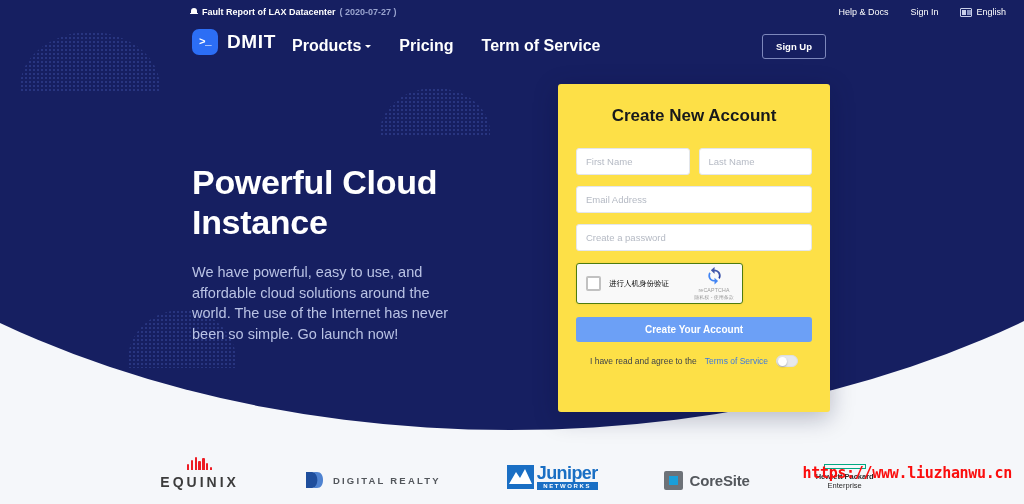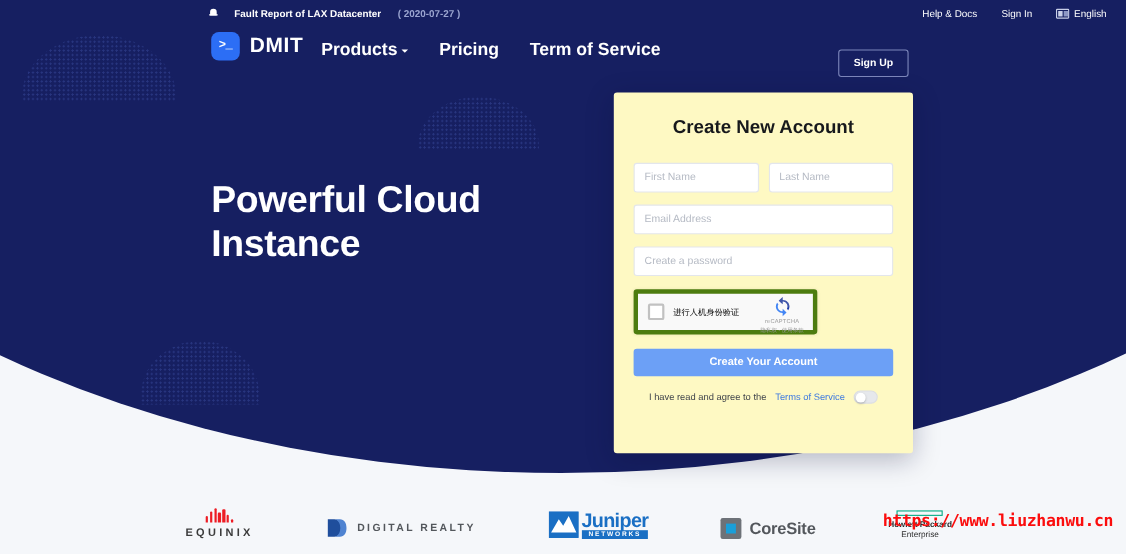"Fault Report of LAX Datacenter" #topbar .notice { gap: 15px -> 4px }
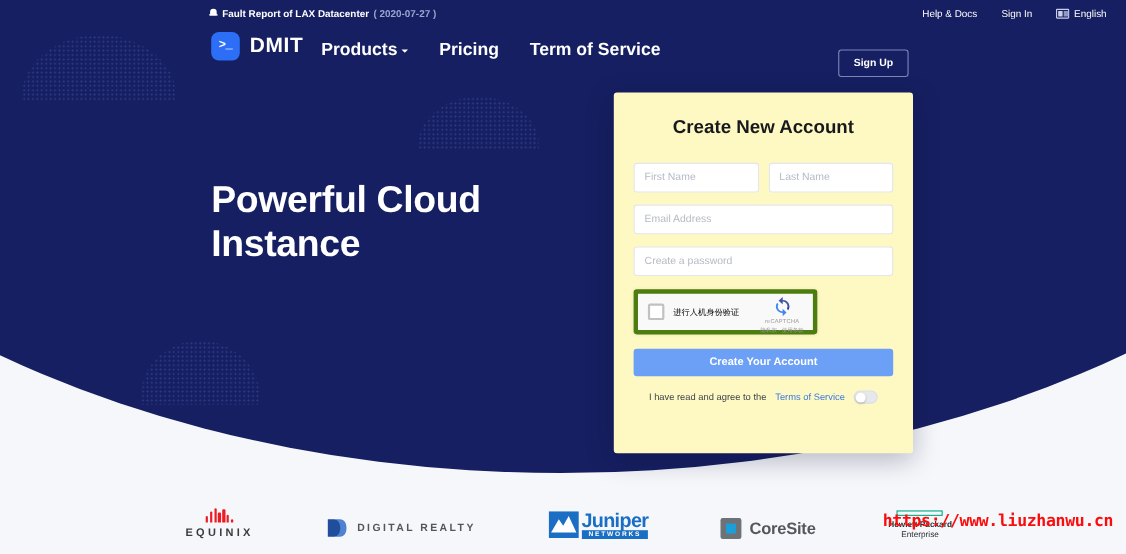"Sign Up" #signup-btn { top: 17px -> 6px }
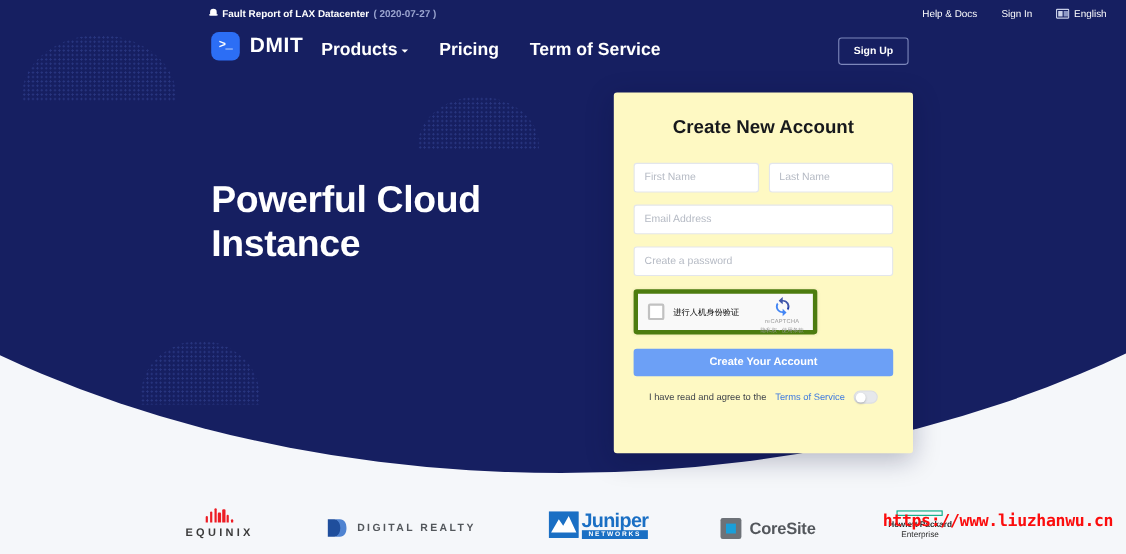"Create New Account" #card { background: #fef9c3 -> #fde047 }
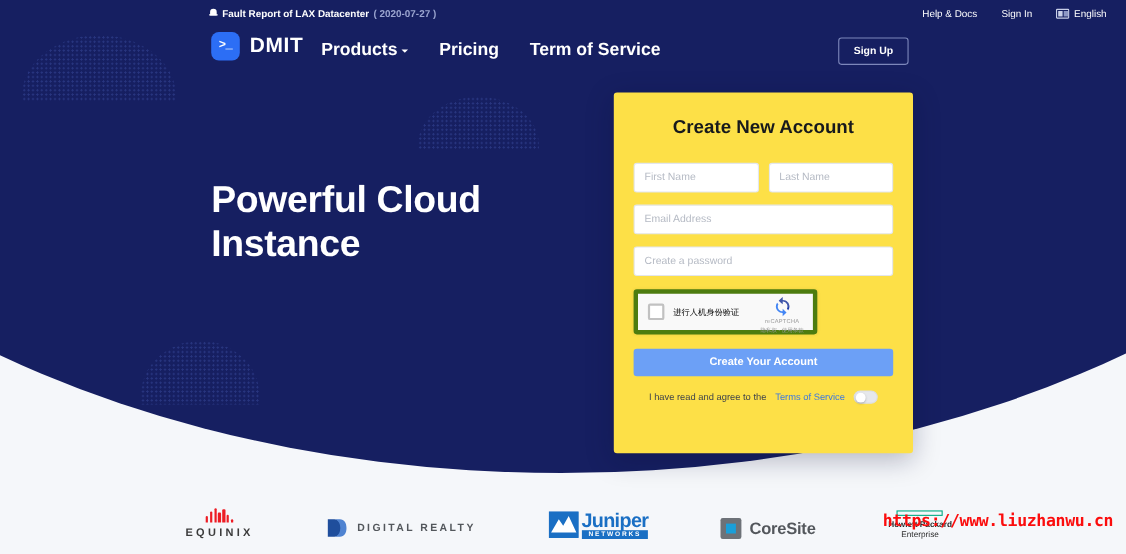"We have powerful, easy to" div { html: none -> <div>We have powerful, easy to use, and affordable cloud solutions around the world. The use of the Internet has never been so simple. Go launch now!</div> }
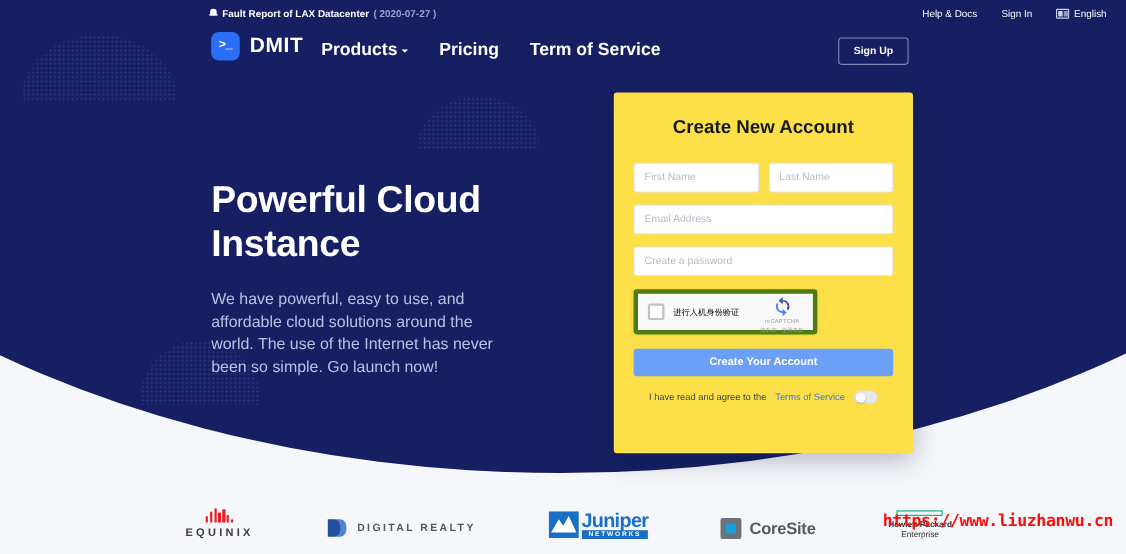"进行人机身份验证" #recaptcha { border: 4px solid #4d7c0f -> 1px solid #4d7c0f }
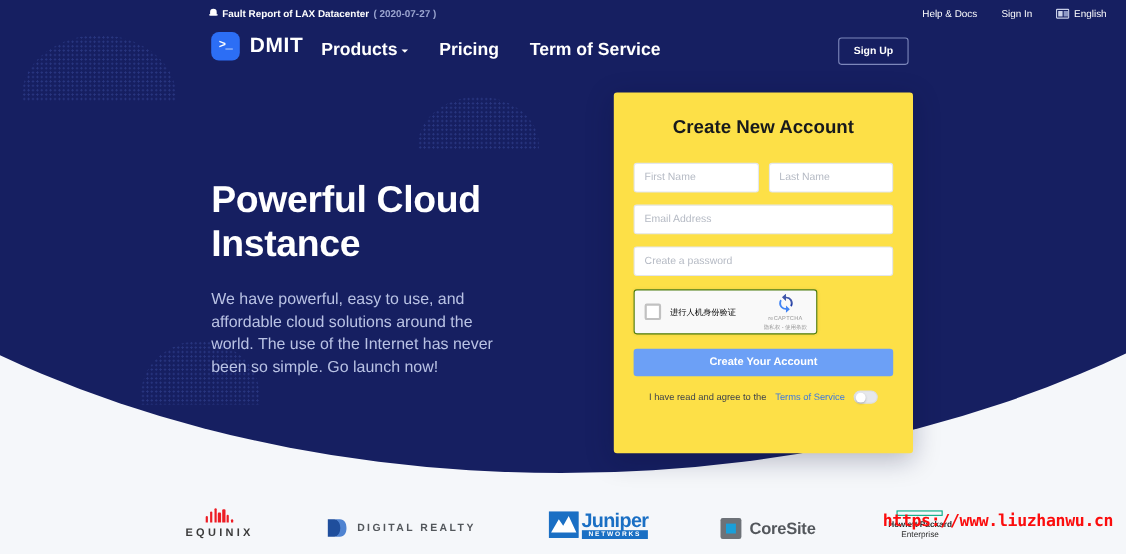"EQUINIX" .eqx-name { font-size: 10px -> 14px }
